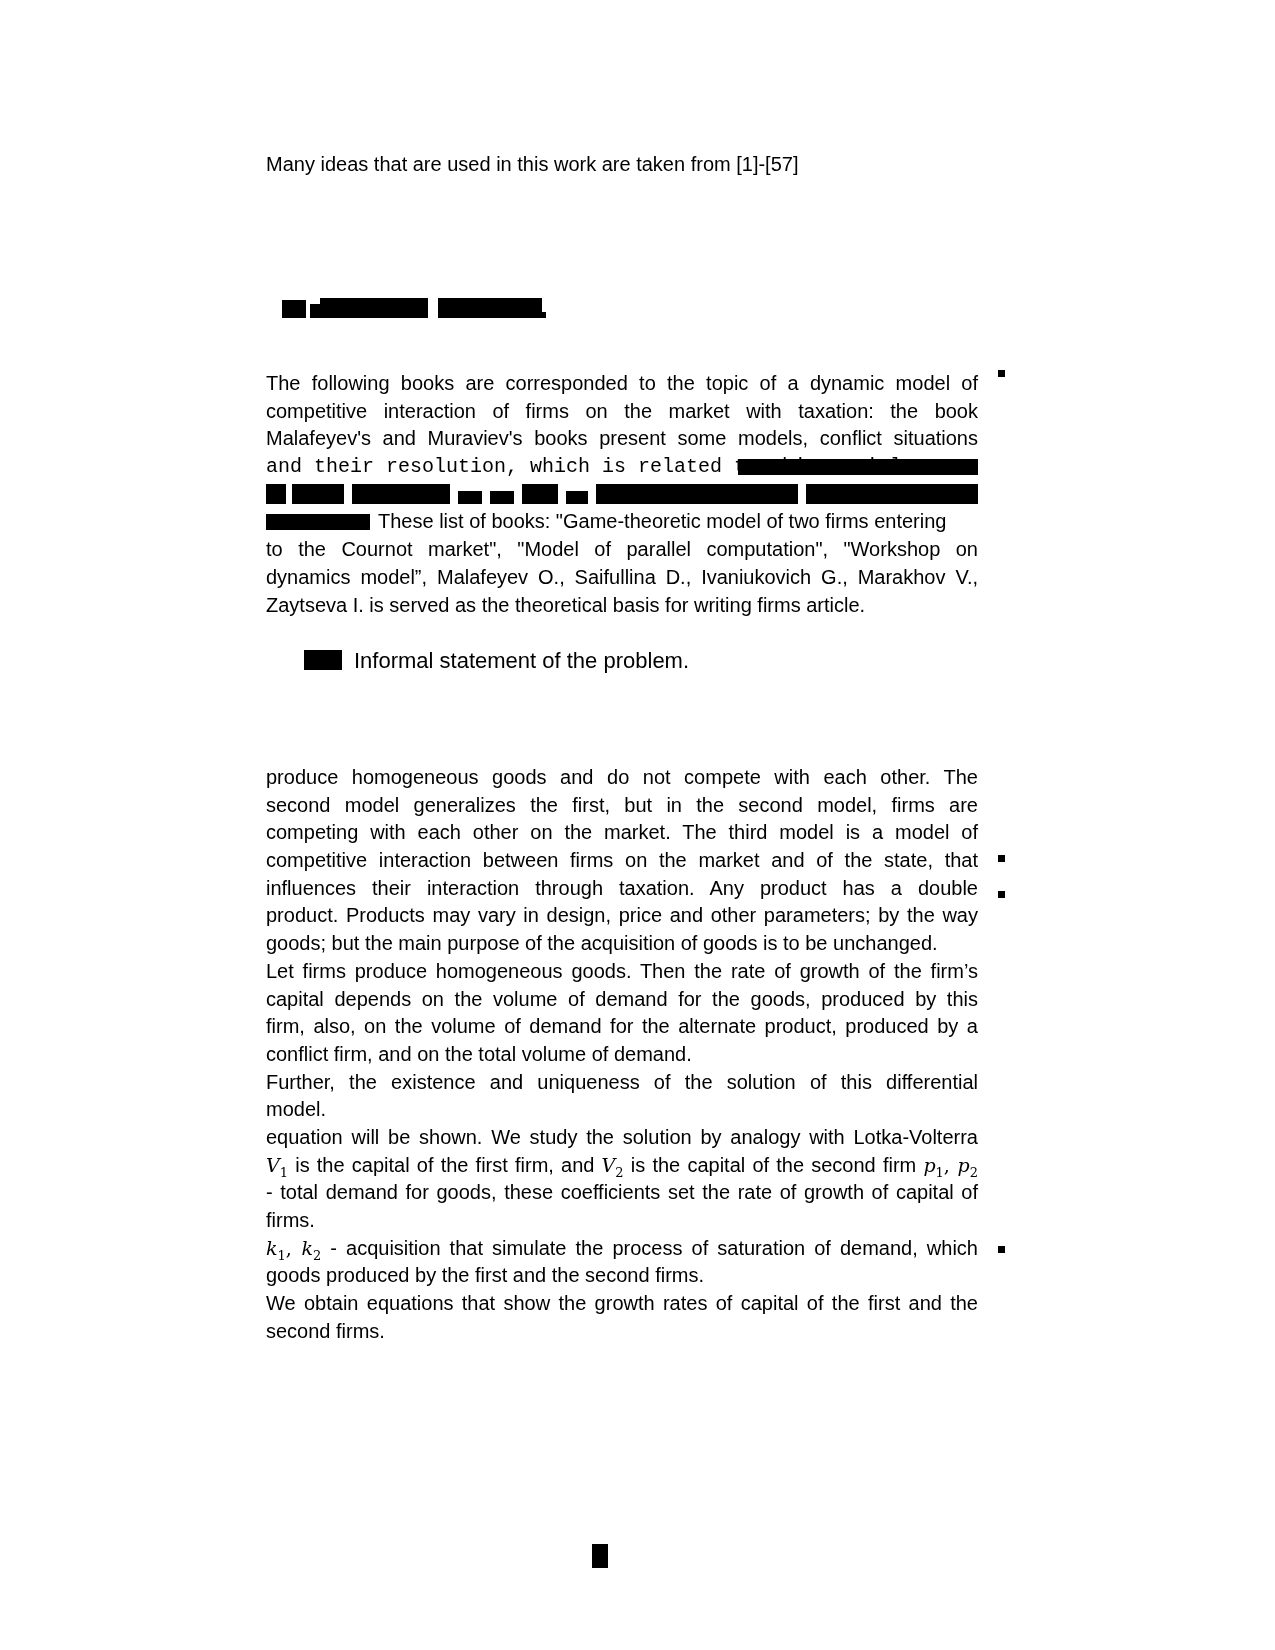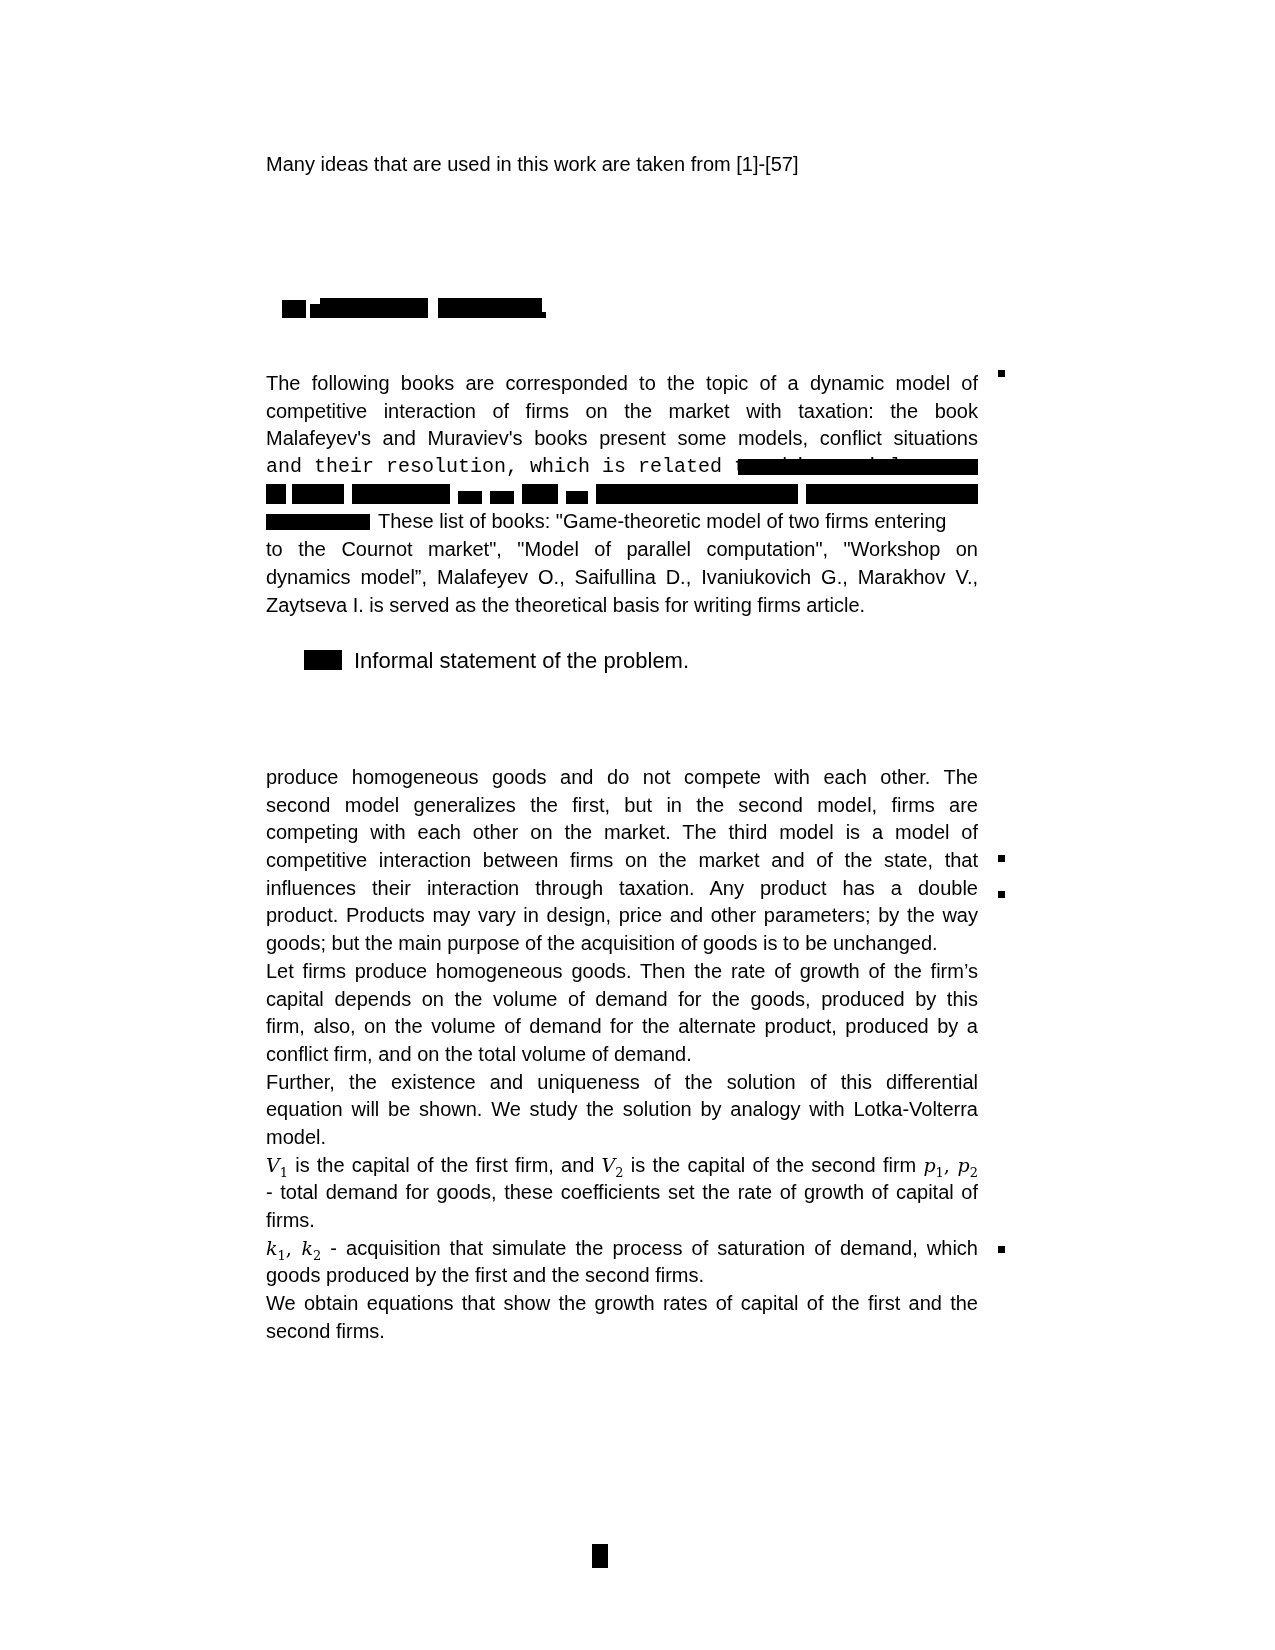"equation will be shown. We" span.ln { order: before "model." -> after "model." }
